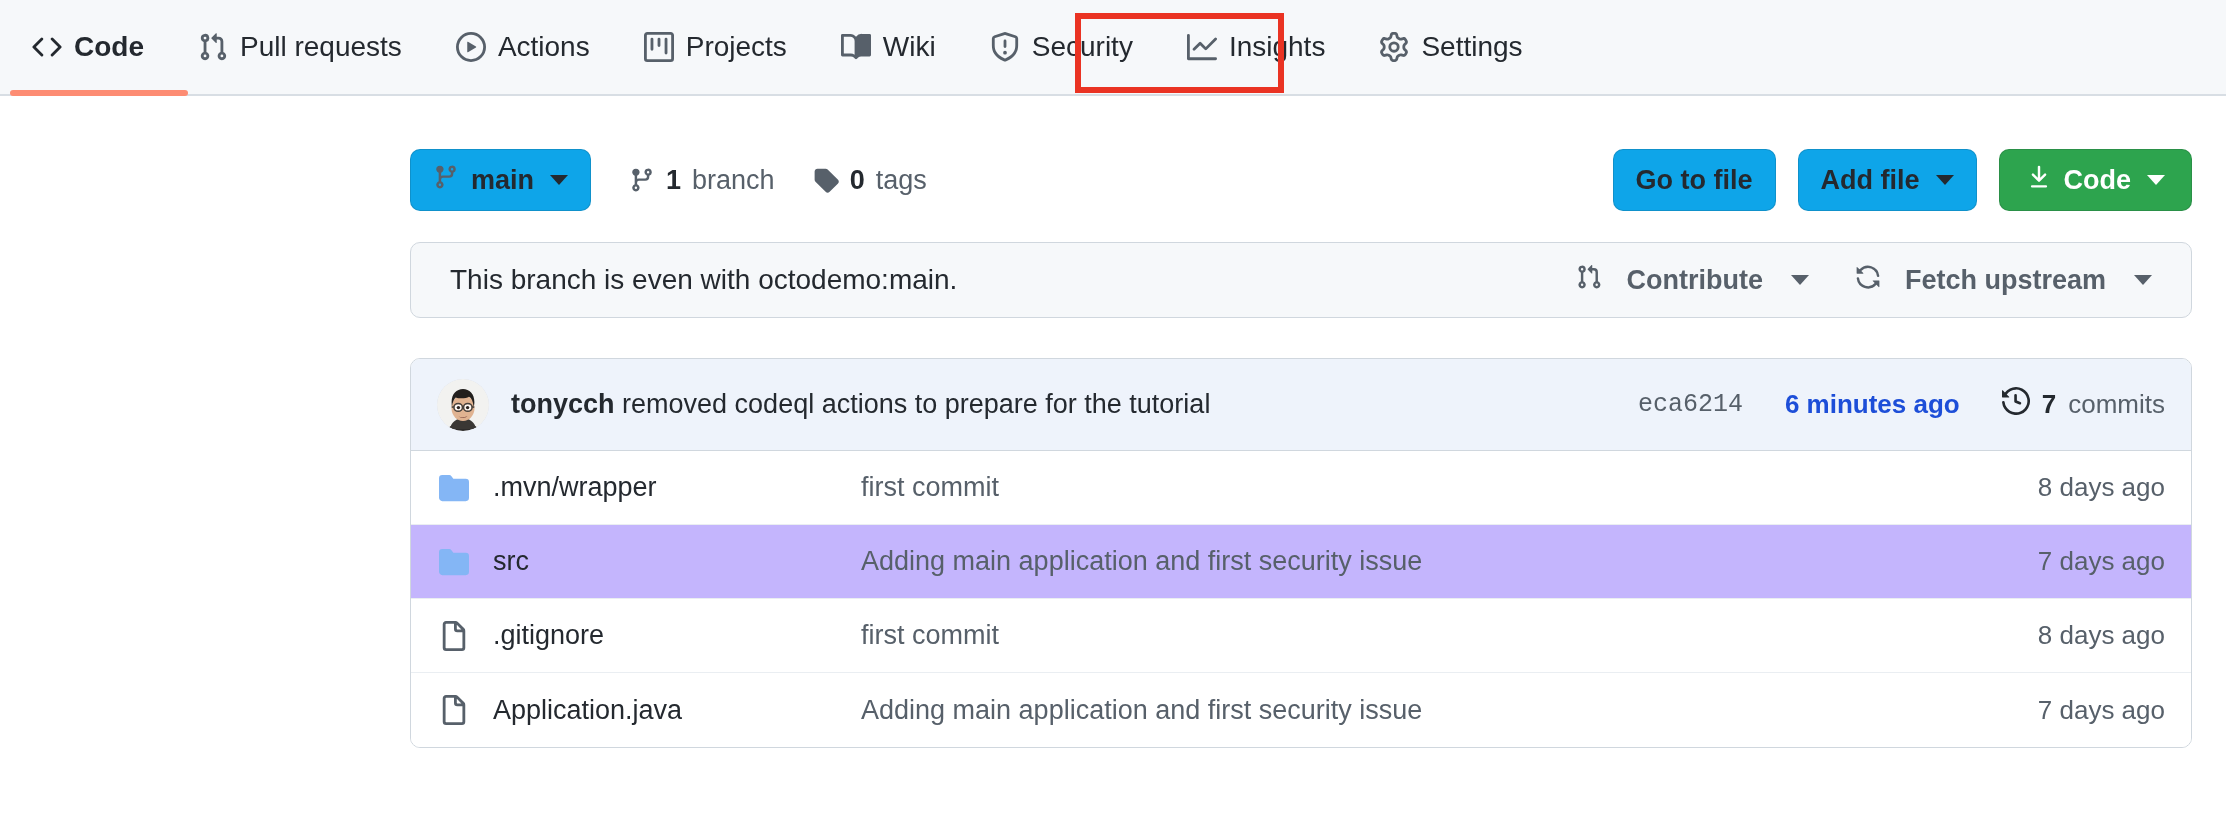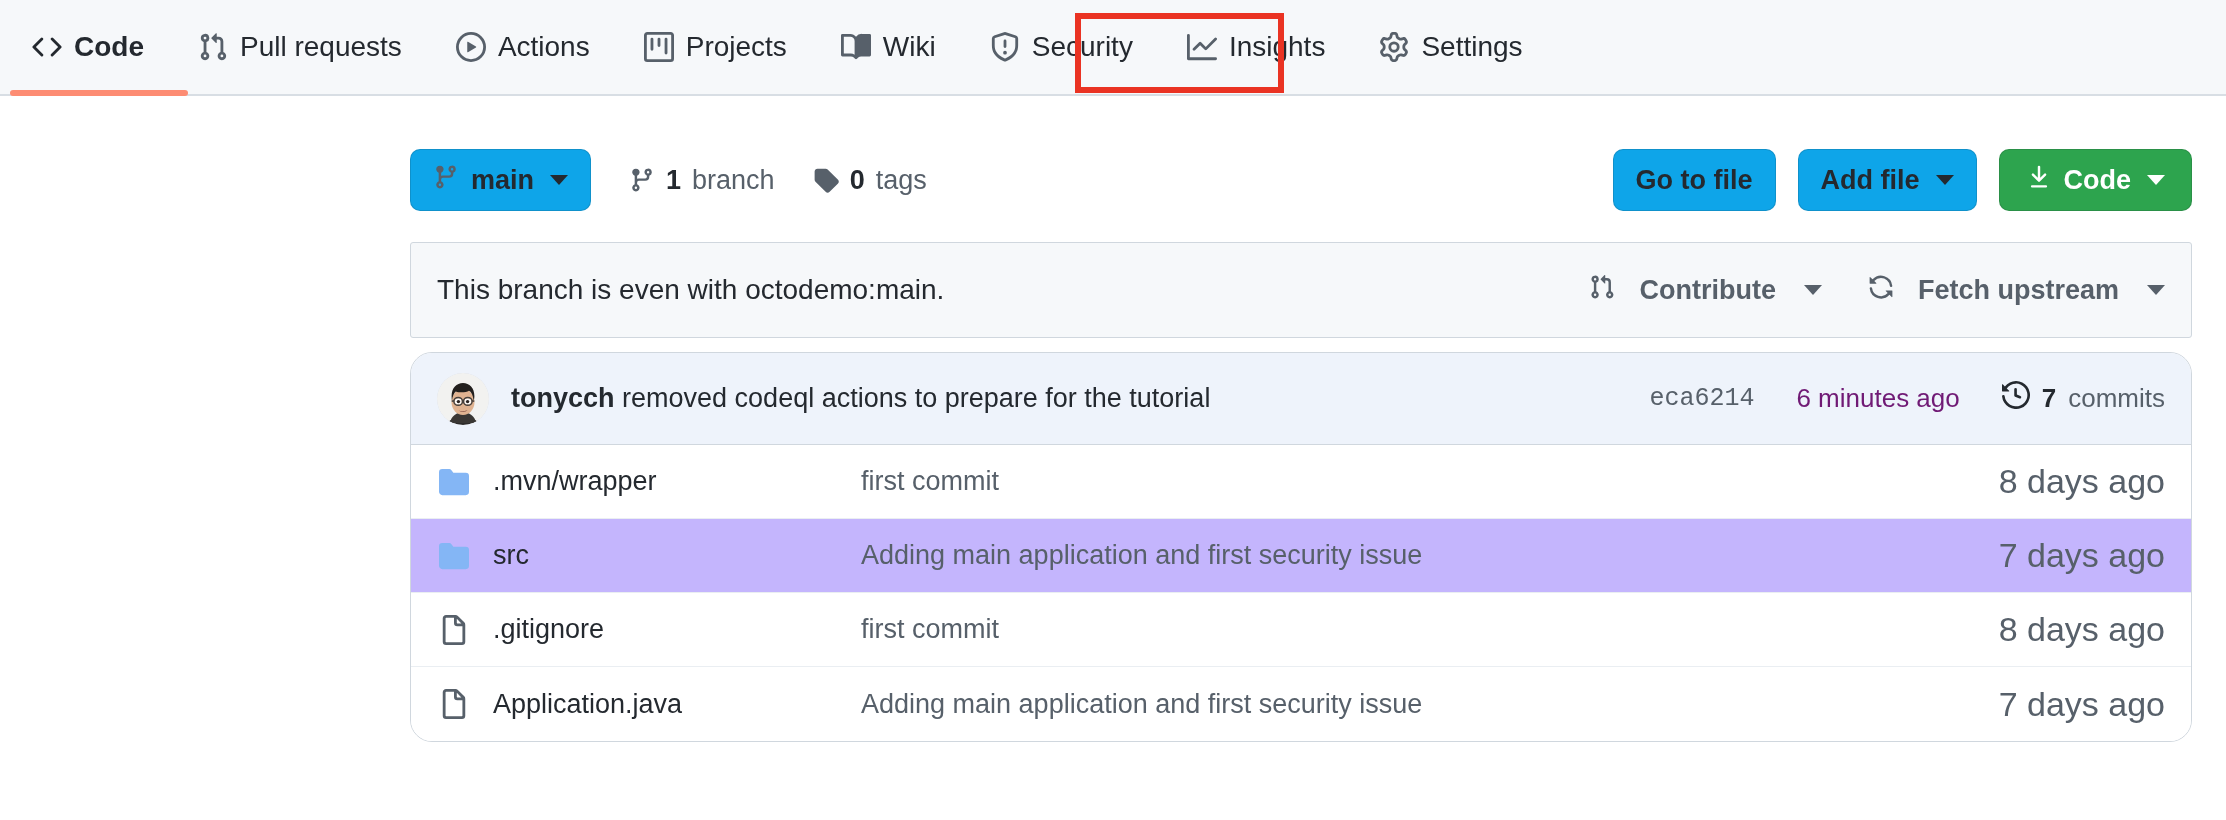"This branch is even with" .notice { border-radius: 3px -> 10px; height: 96px -> 76px; padding: 0 26px -> 0 39px }
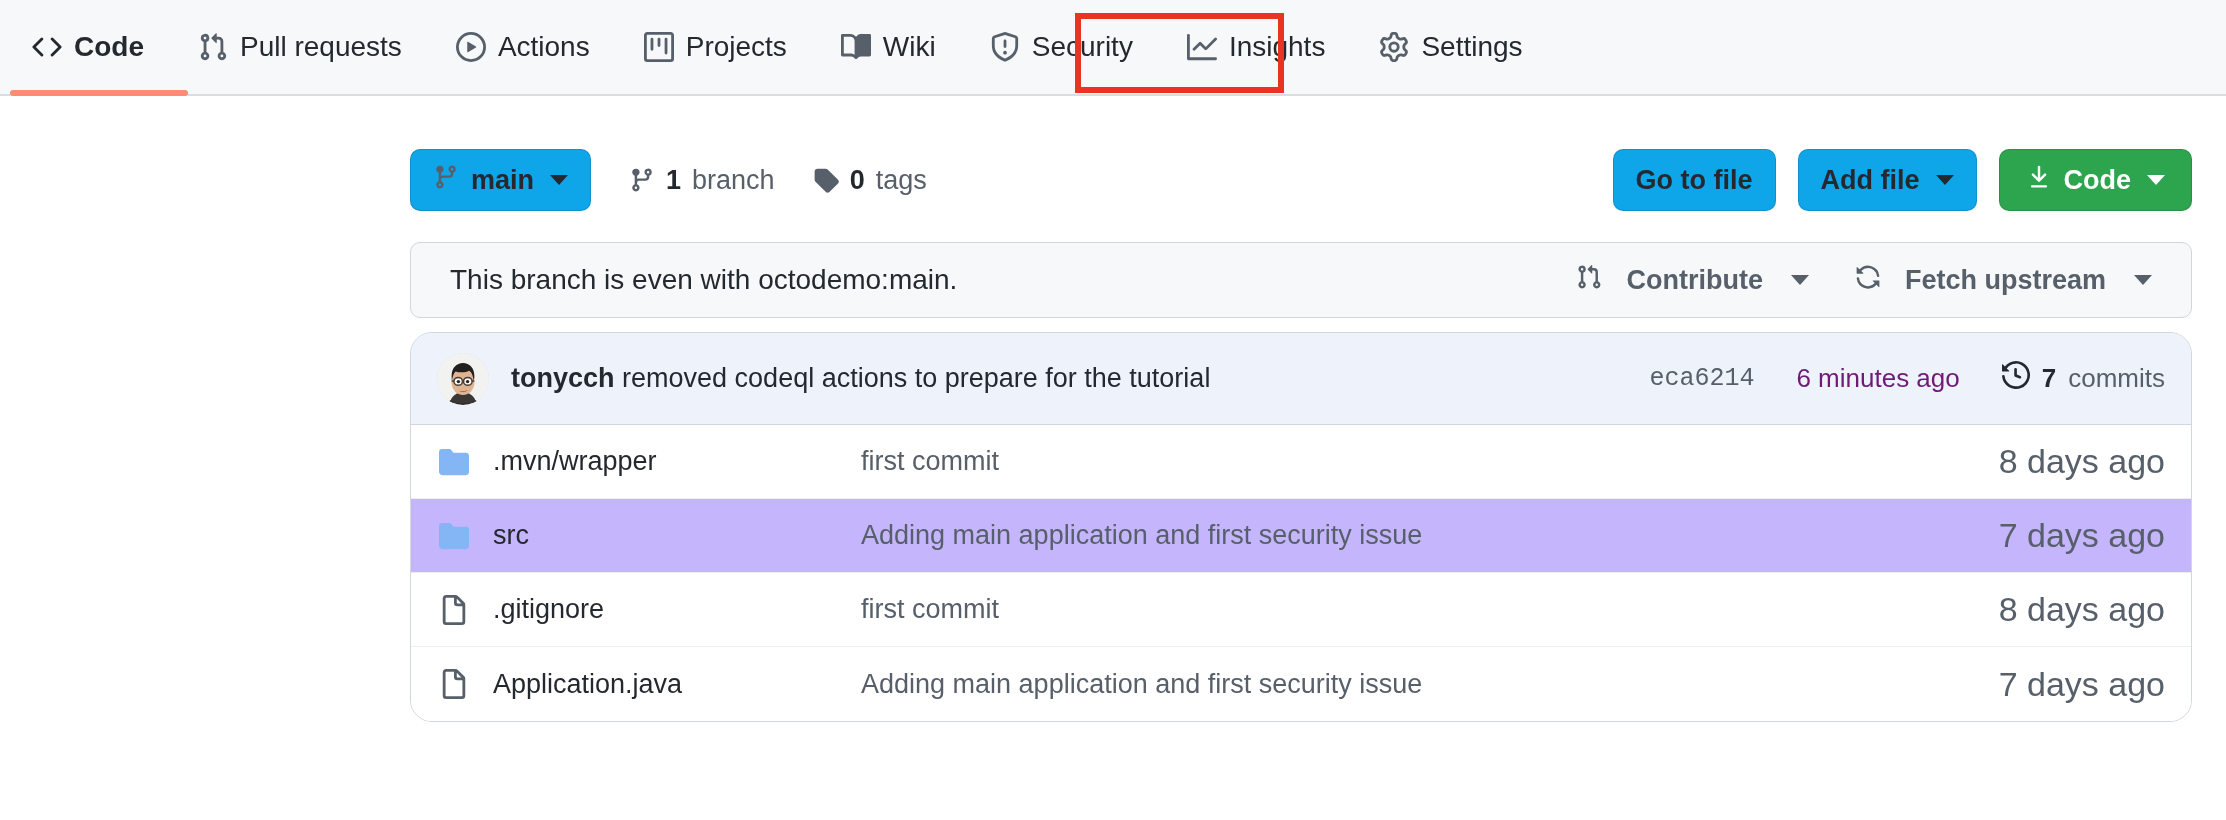"tonycch removed codeql actions to" .file-box { border-radius: 22px -> 10px; margin-top: 14px -> 40px }
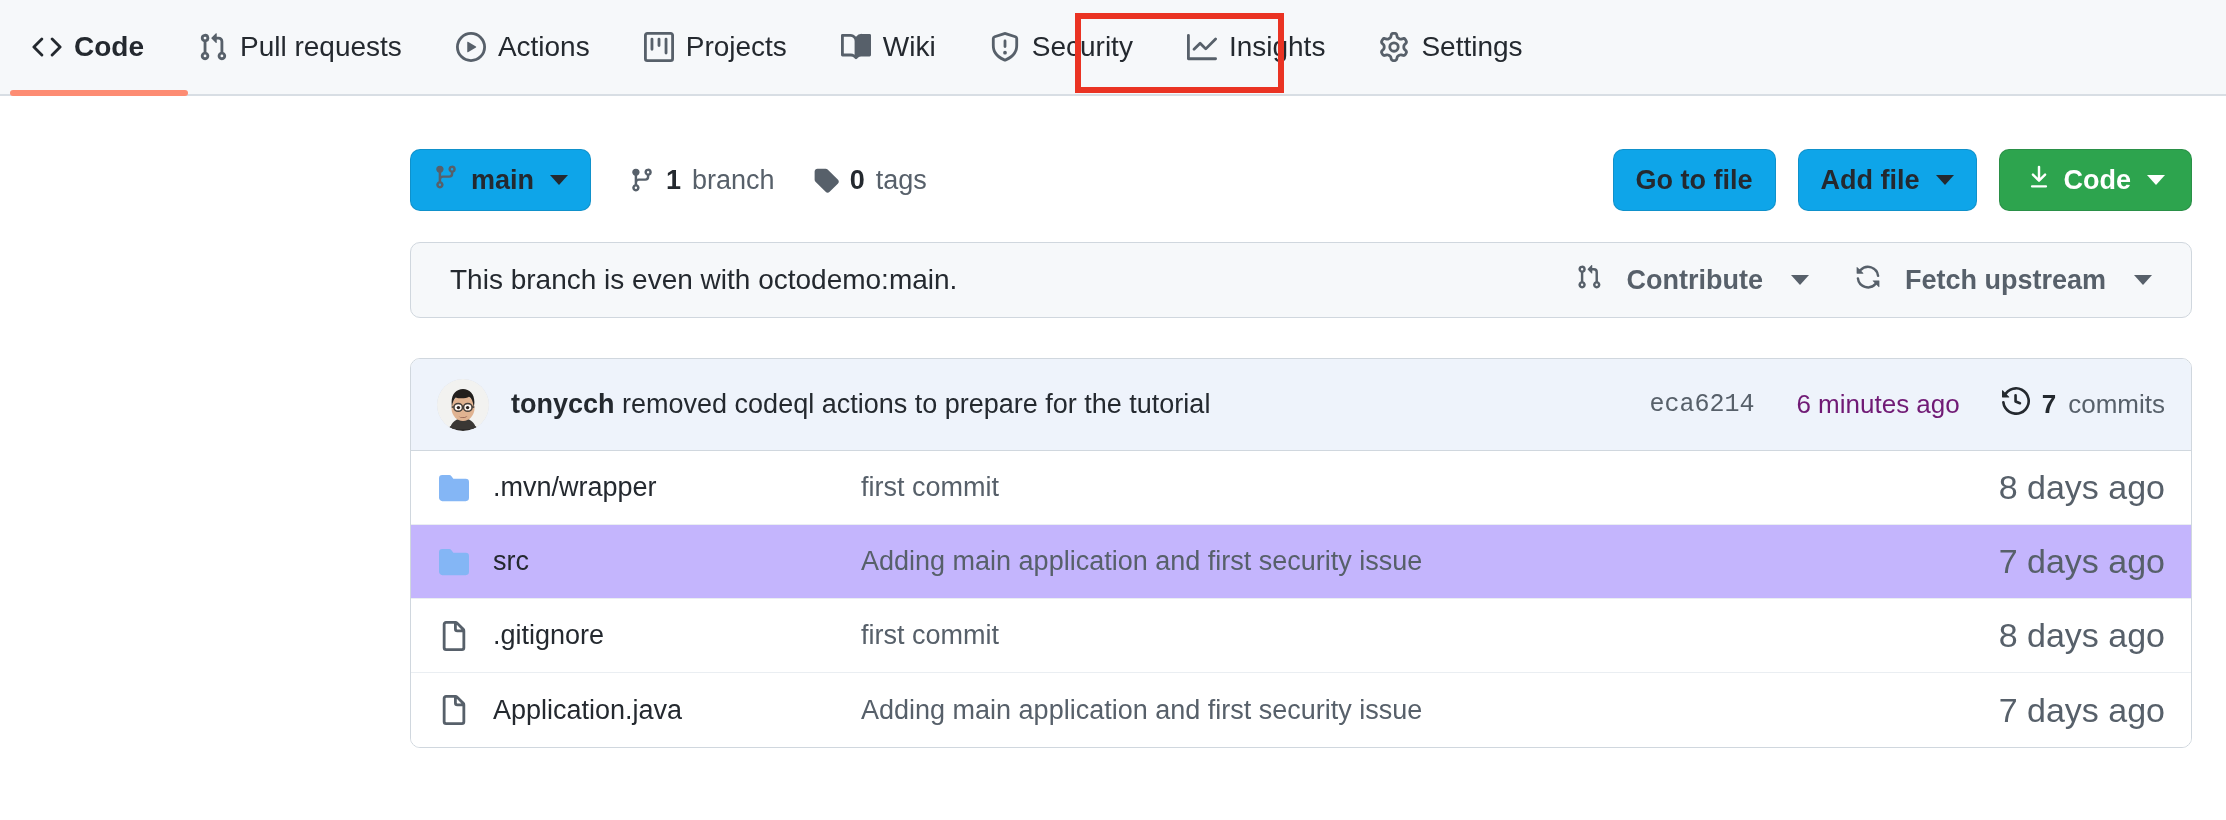"6 minutes ago" .when { color: #701a75 -> #1d4ed8; font-weight: none -> bold }
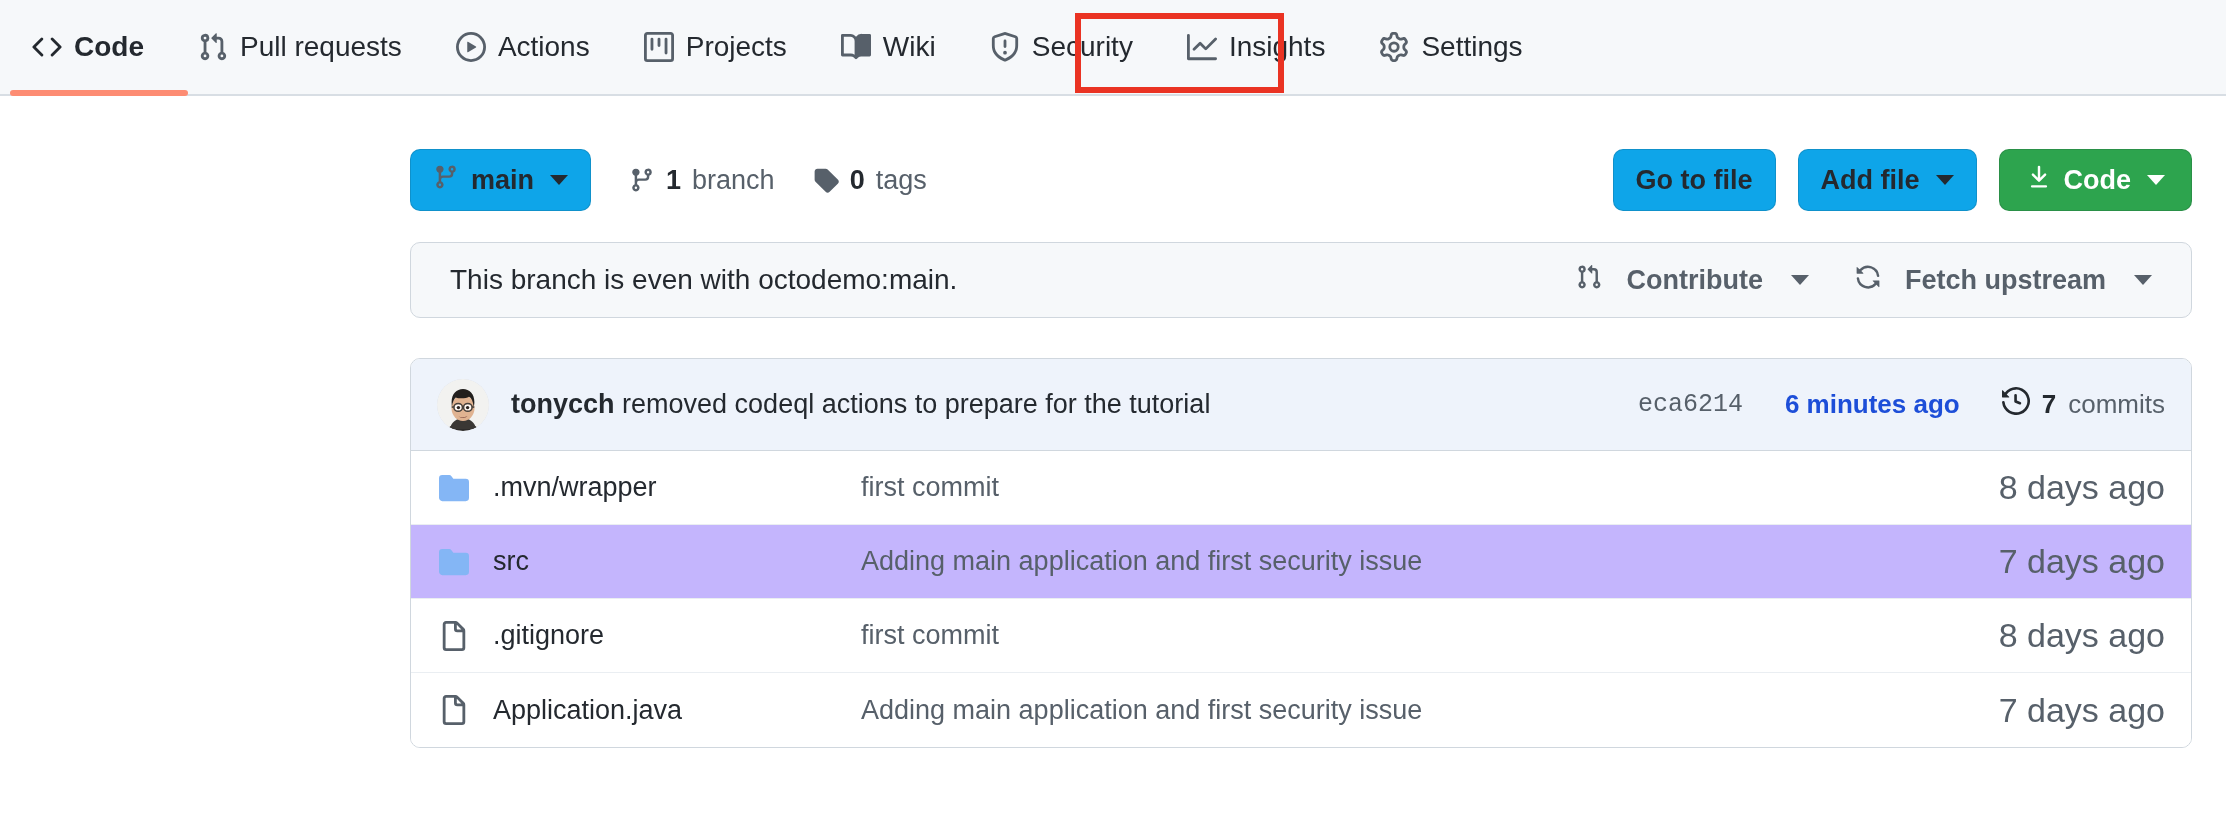"8 days ago" .fdate { font-size: 34px -> 26px }
